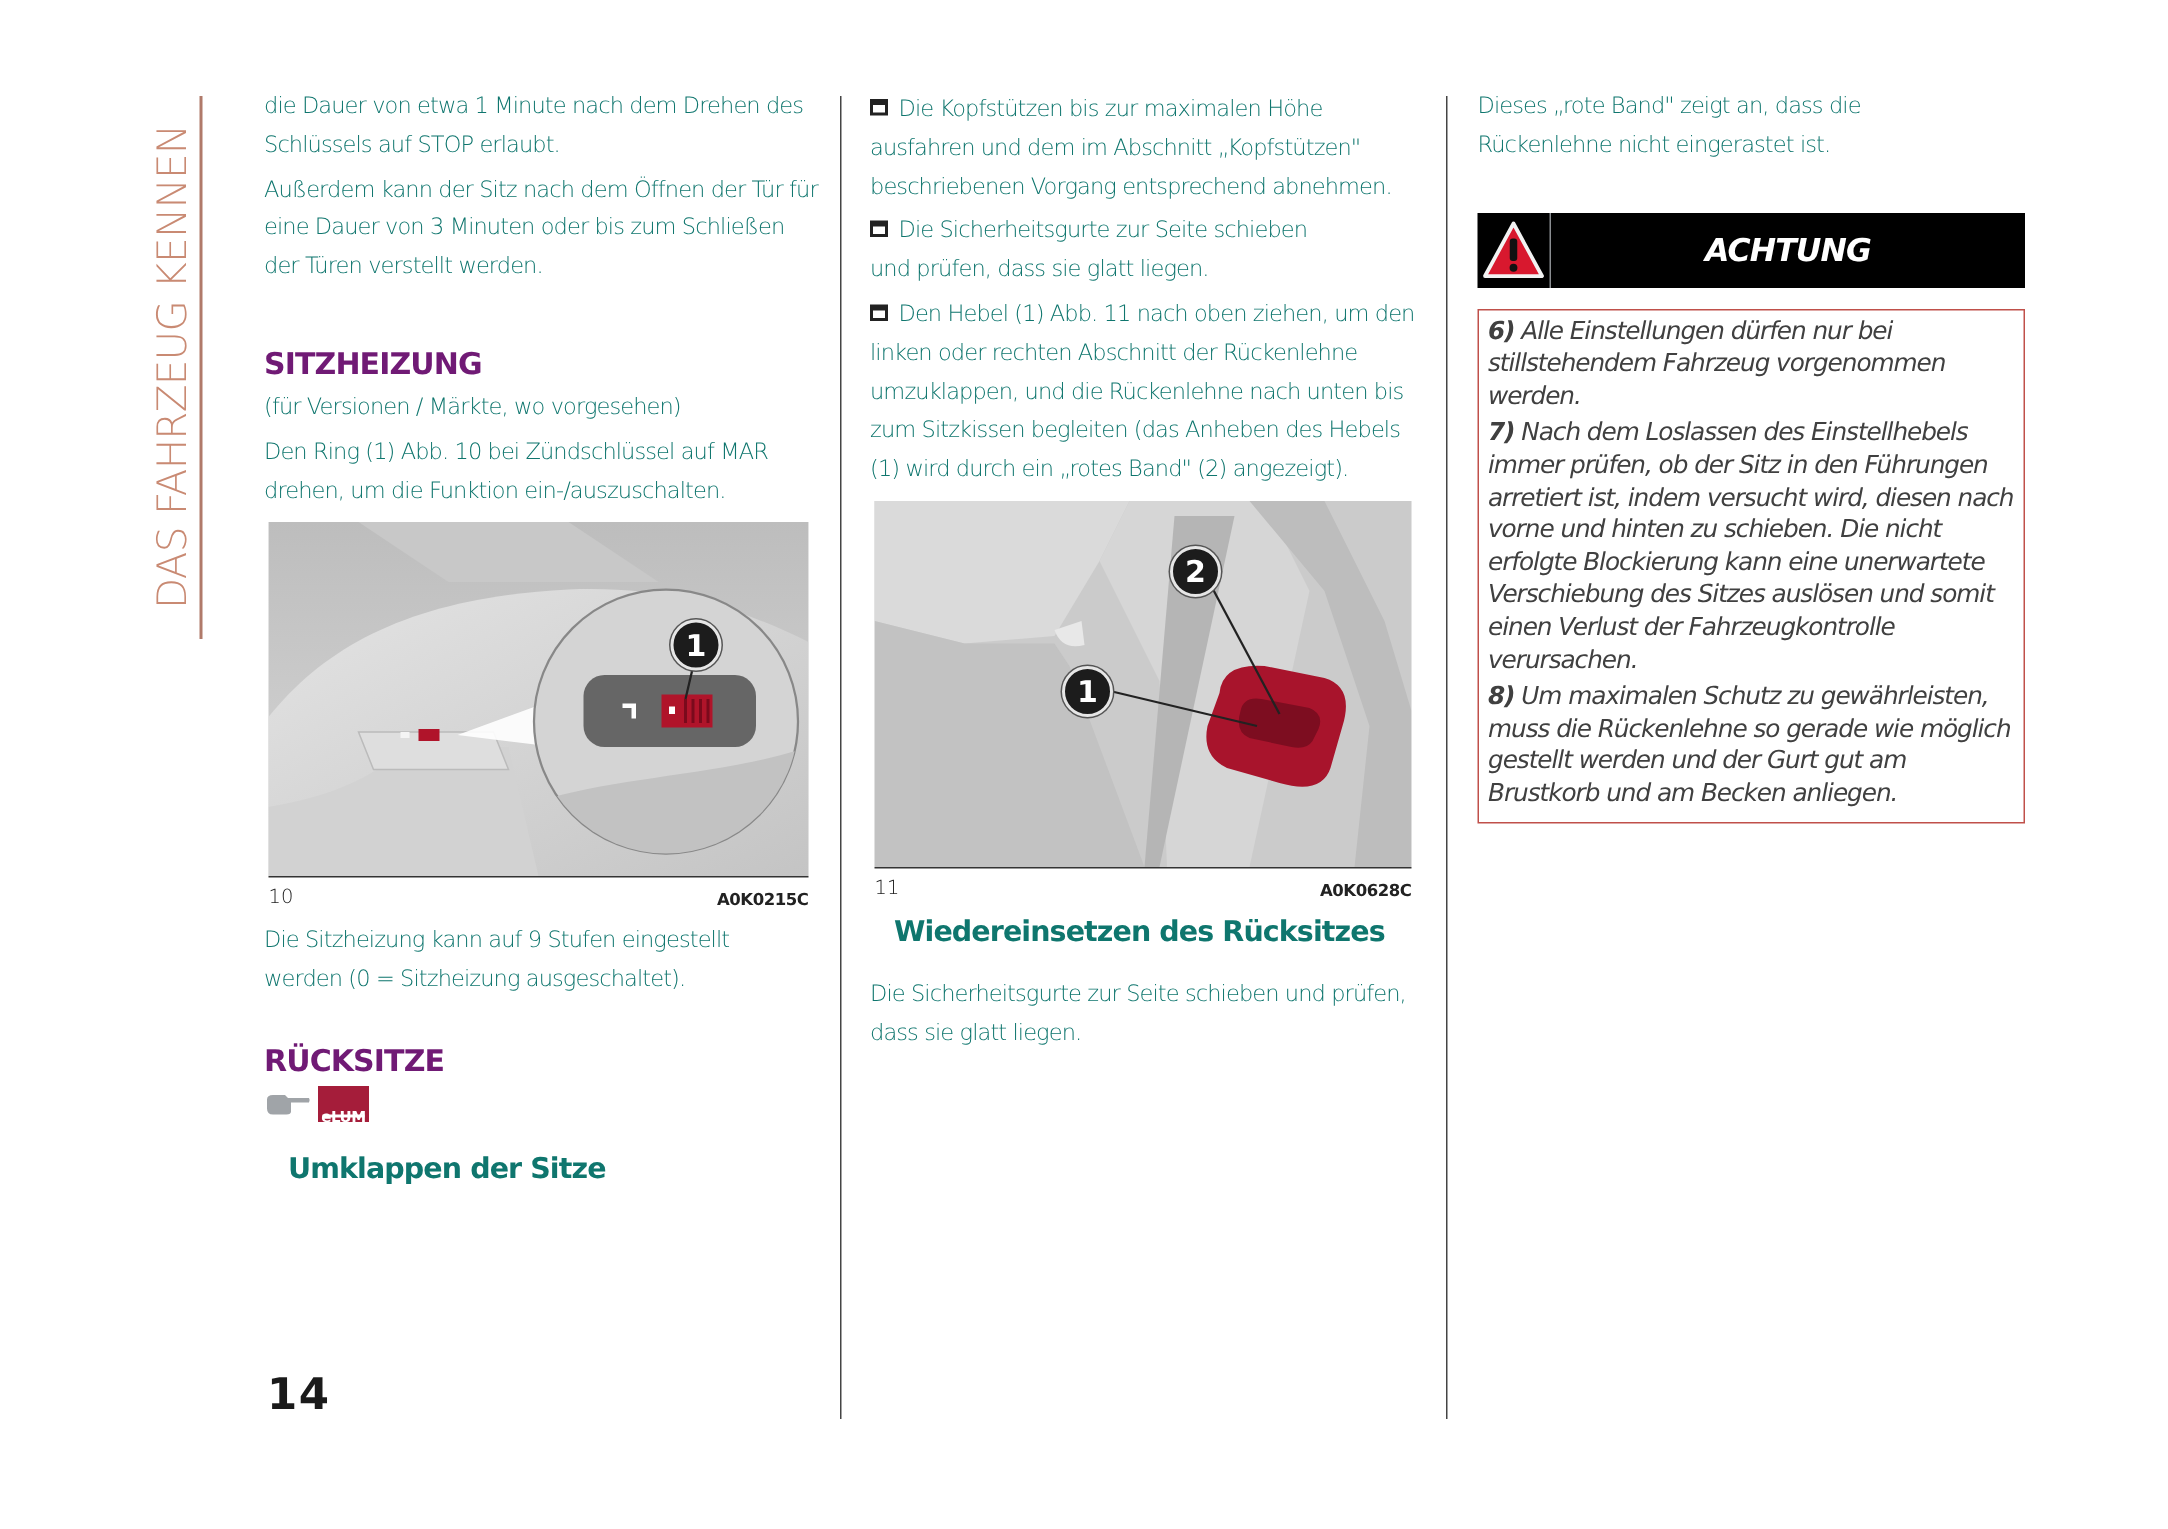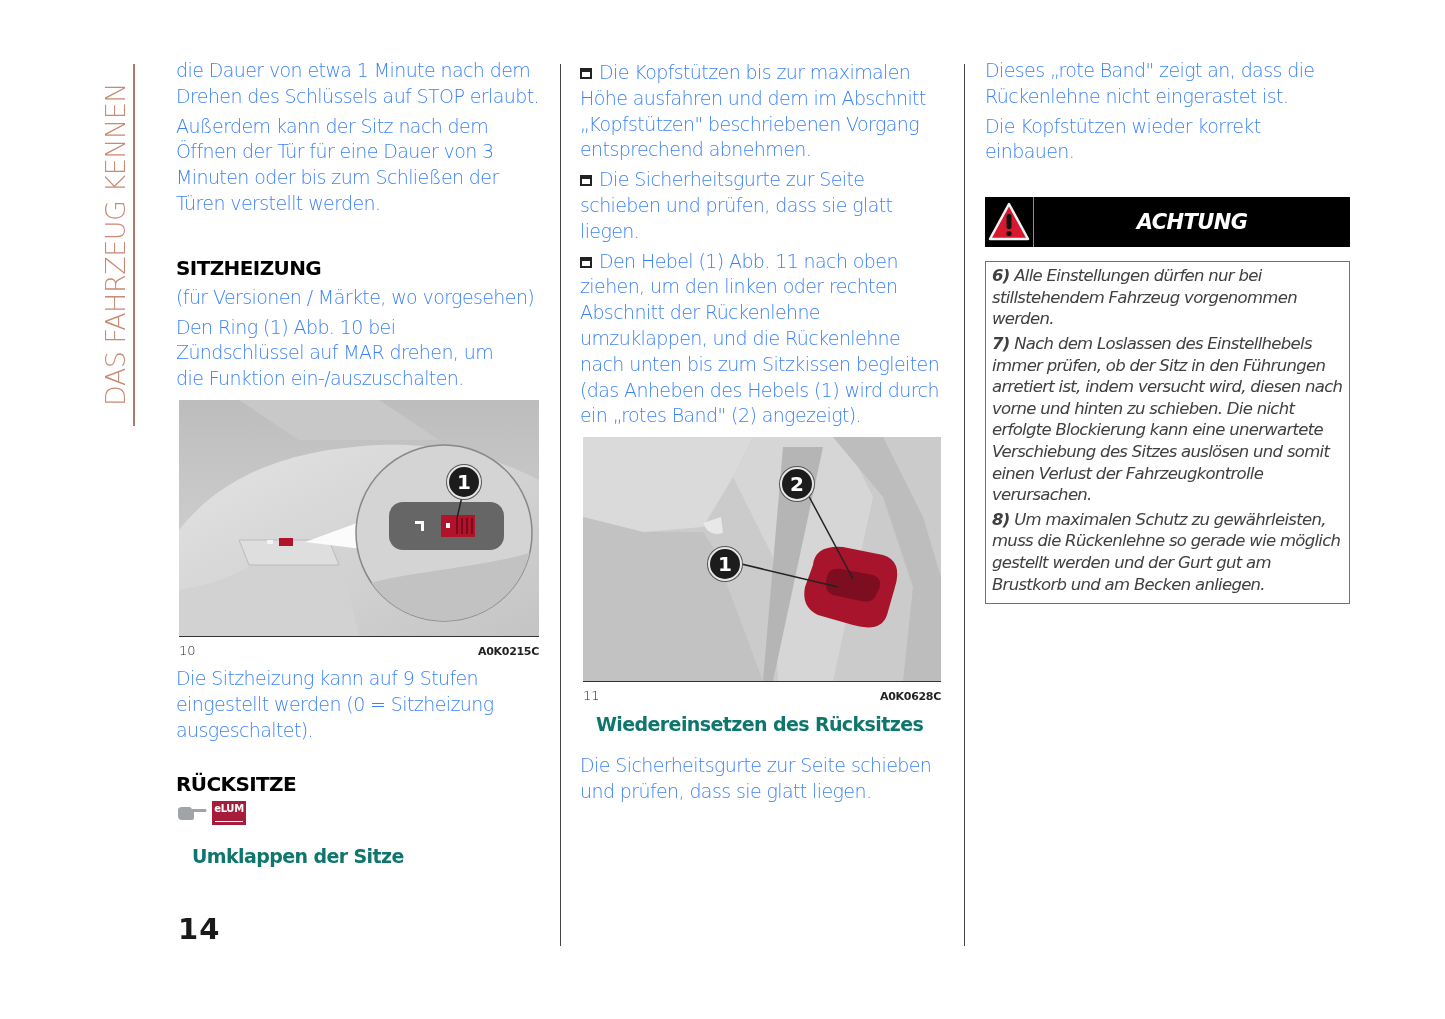"die Dauer von etwa 1" p.txt { color: #3b82f6 -> #0f766e; font-size: 19px -> 15px }
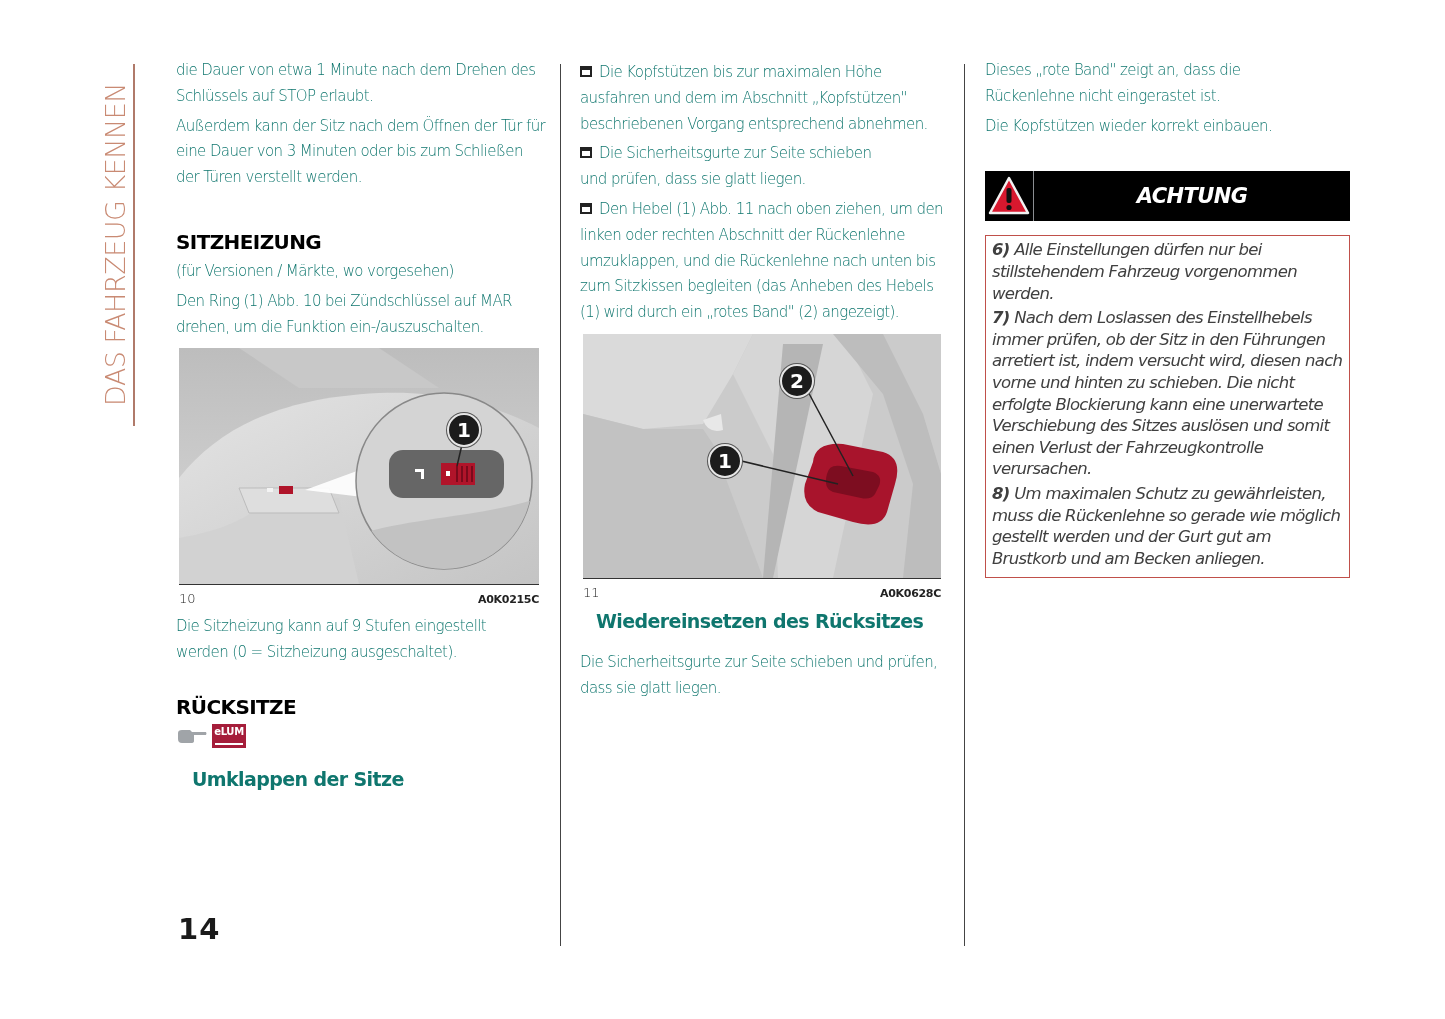"Die Kopfstützen wieder korrekt einbauen." p.txt { html: <p>Die Kopfstützen wieder korrekt einbauen.</p> -> none }
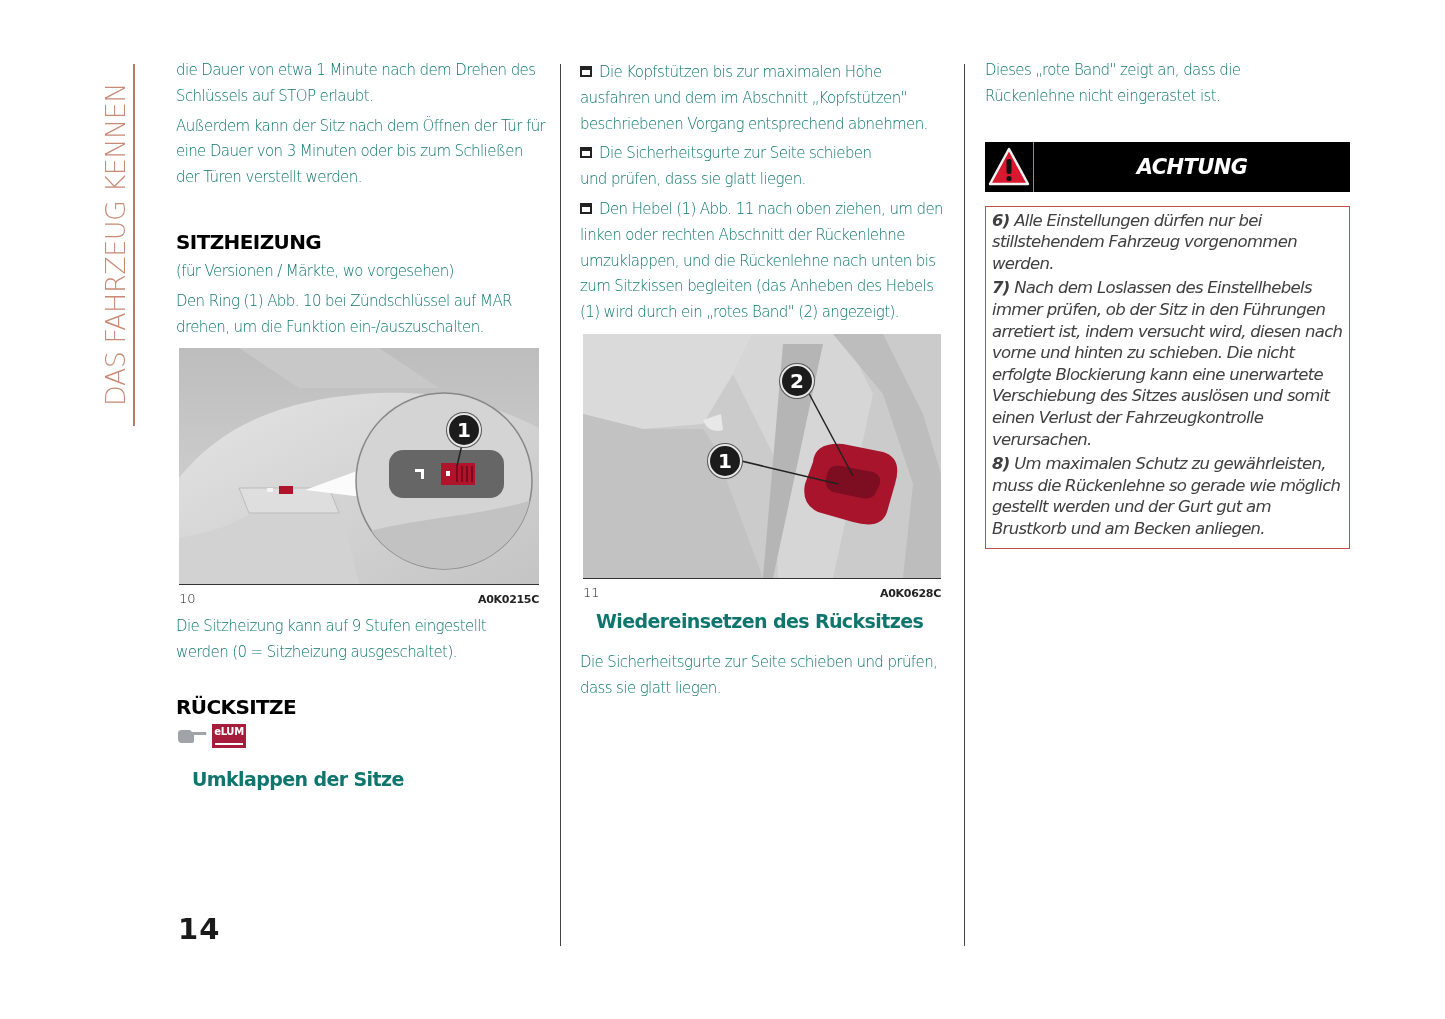"SITZHEIZUNG" h2.sec { color: #000000 -> #701a75 }
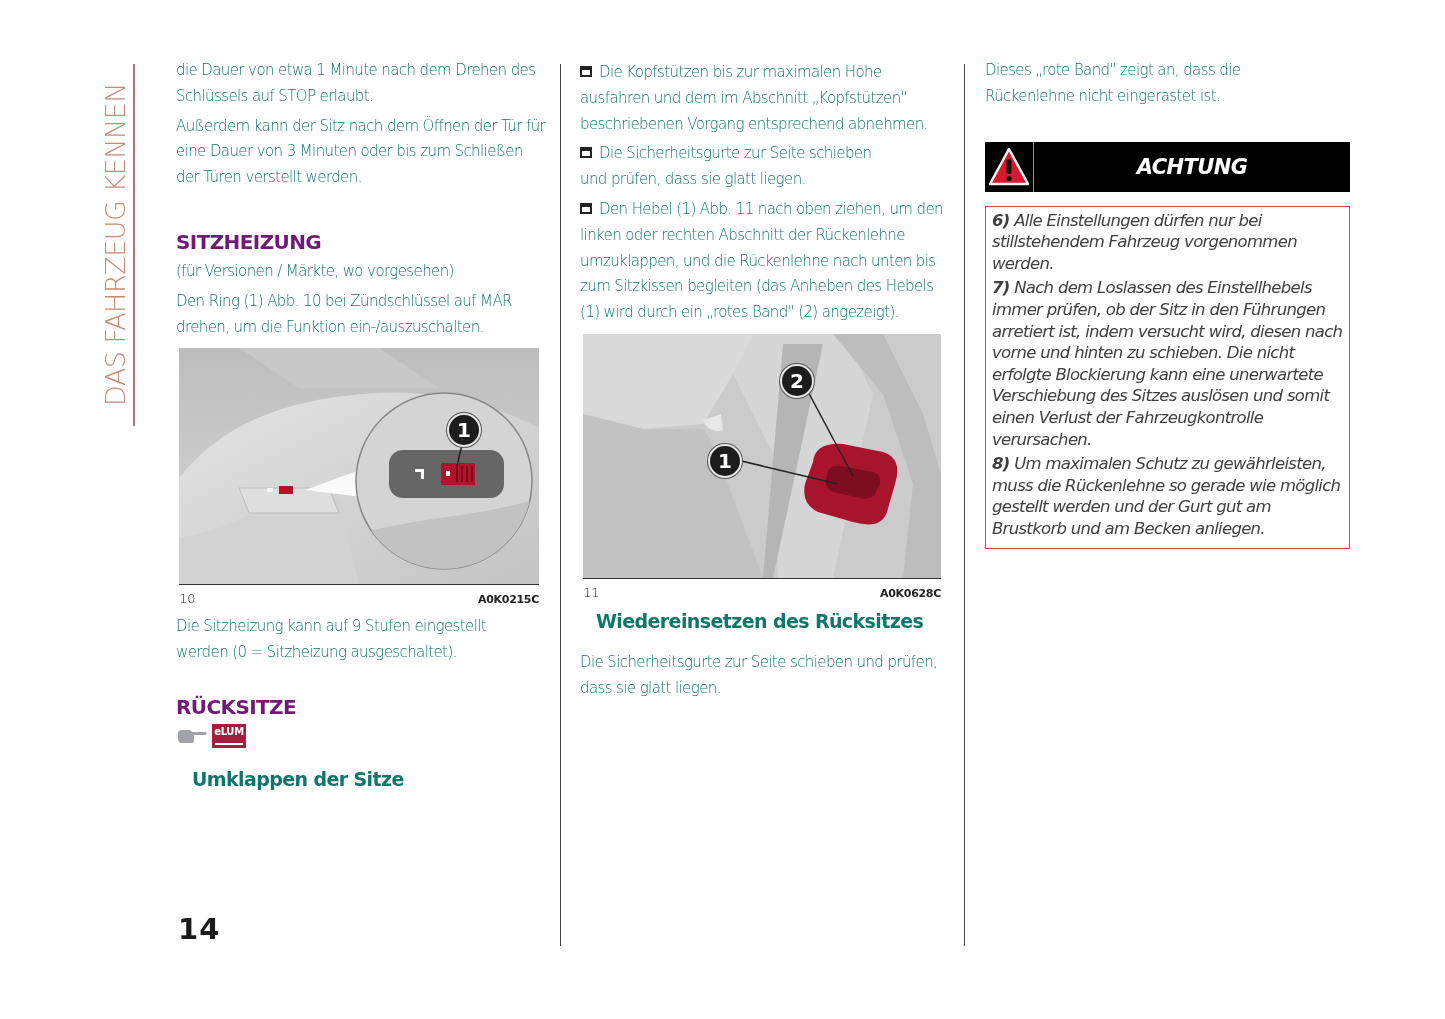"eLUM" .elum-icon { padding-top: 2px -> 16px }
